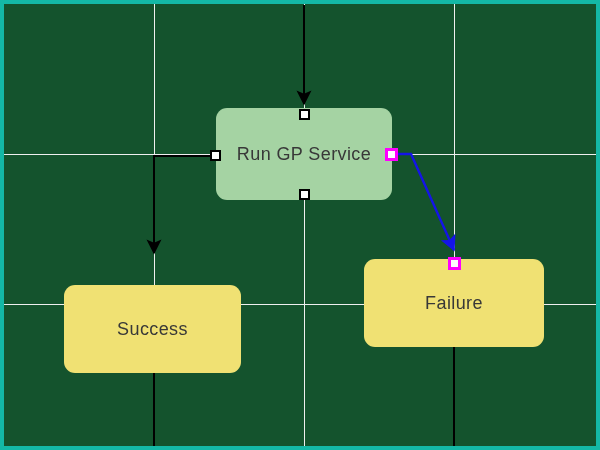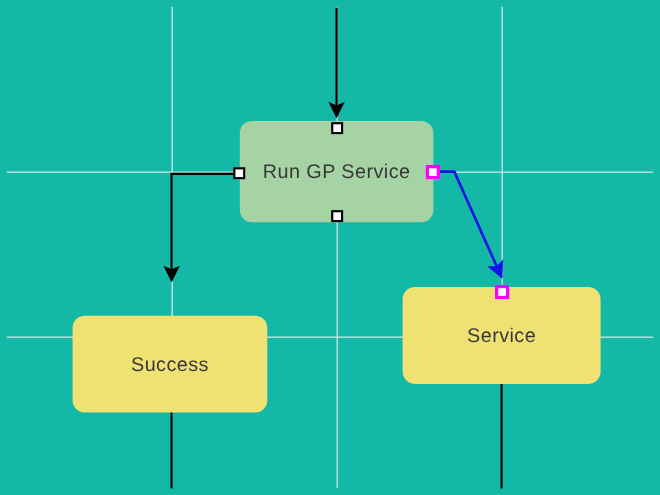"Run GP Service" #canvas { background: #14b8a6 -> #14532d; border: 6px solid #14b8a6 -> 4px solid #14b8a6 }
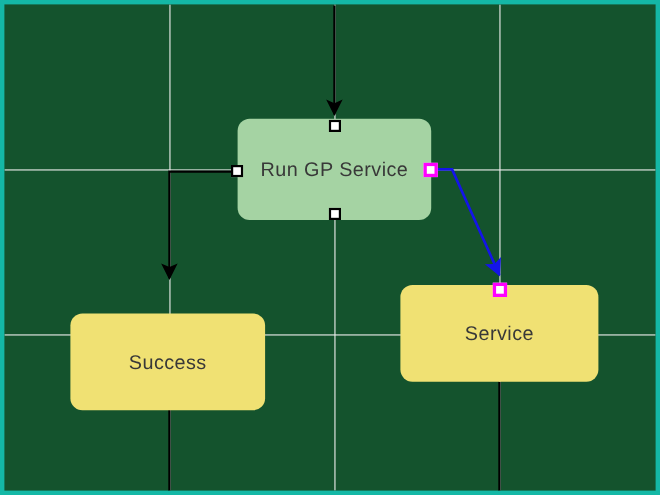"Service" span.node-label { text: Service -> Failure }
